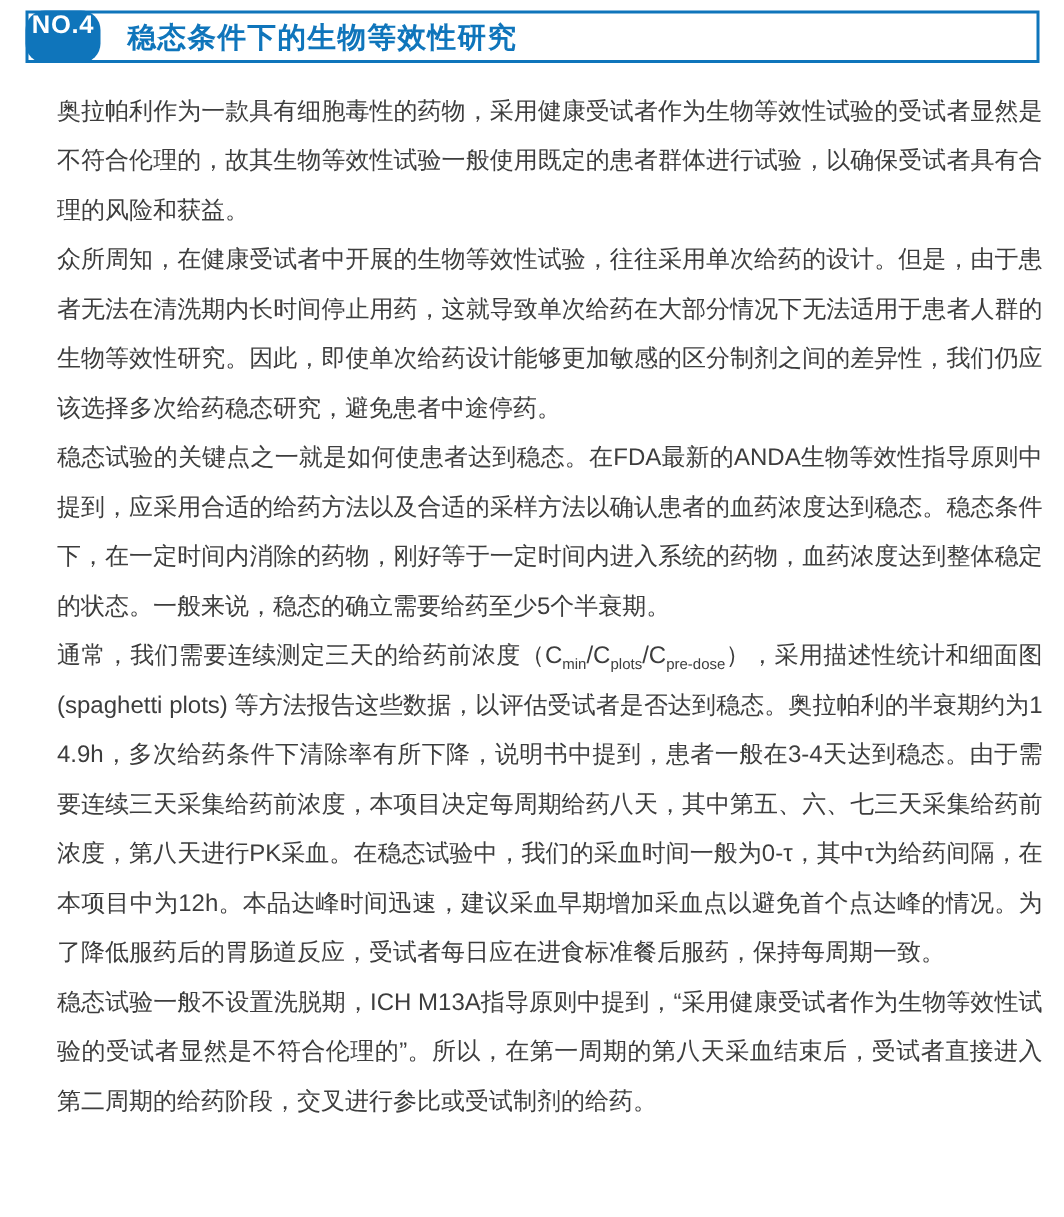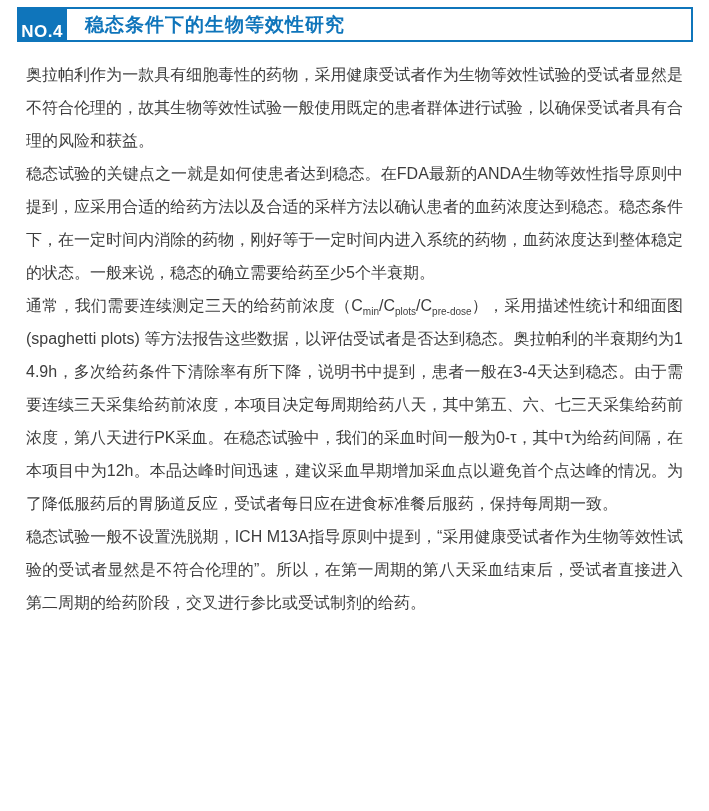"NO.4" .badge { align-items: flex-end -> flex-start; border-radius: none -> 13px }
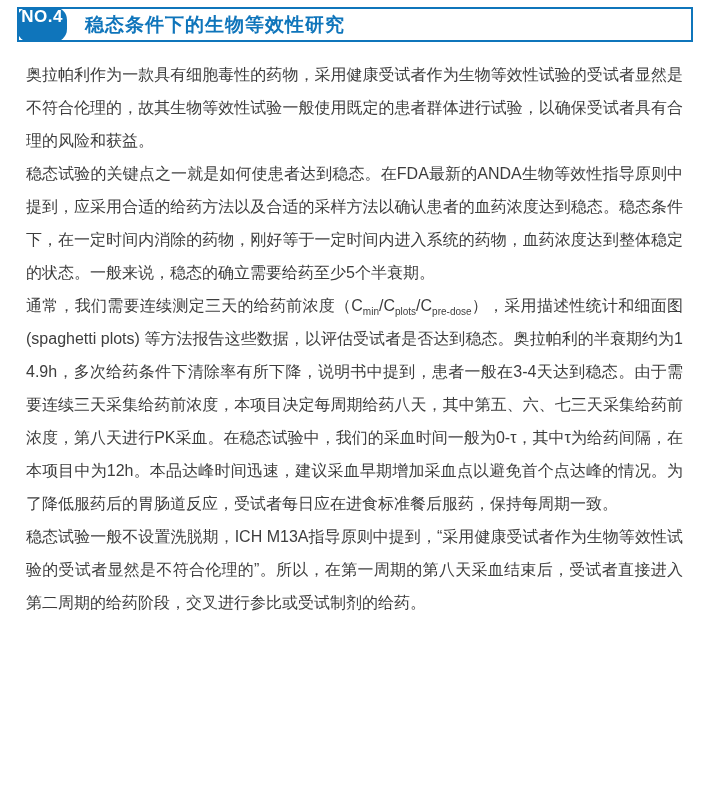"奥拉帕利作为一款具有细胞毒性的药物，采用健康受试者作为生物等效性试验的受试者显然" .article-body { left: 26px -> 38px }
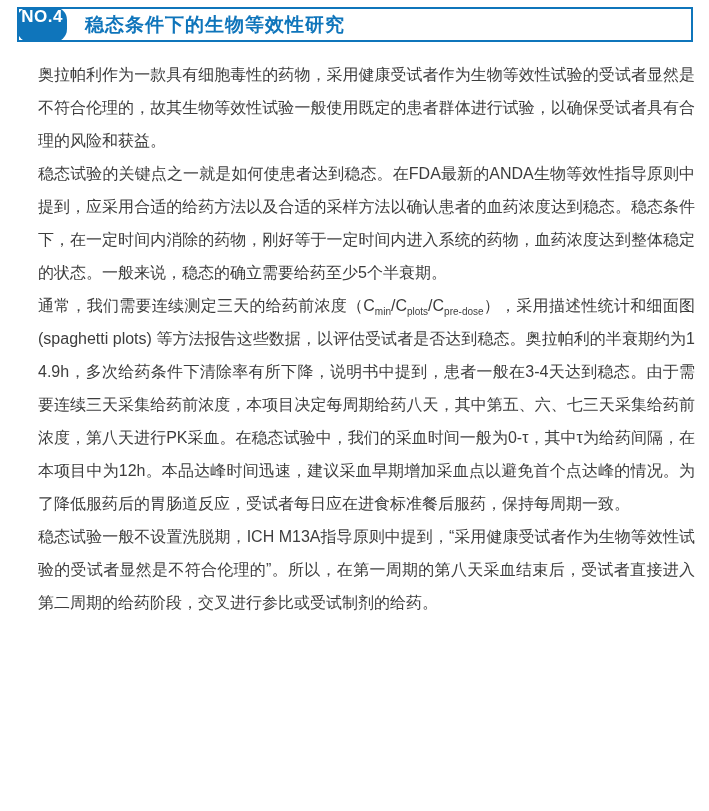"众所周知，在健康受试者中开展的生物等效性试验，往往采用单次给药的设计。但是，由于" p { html: none -> <p>众所周知，在健康受试者中开展的生物等效性试验，往往采用单次给药的设计。但是，由于患者无法在清洗期内长时间停止用药，这就导致单次给药在大部分情况下无法适用于患者人群的生物等效性研究。因此，即使单次给药设计能够更加敏感的区分制剂之间的差异性，我们仍应该选择多次给药稳态研究，避免患者中途停药。</p> }
